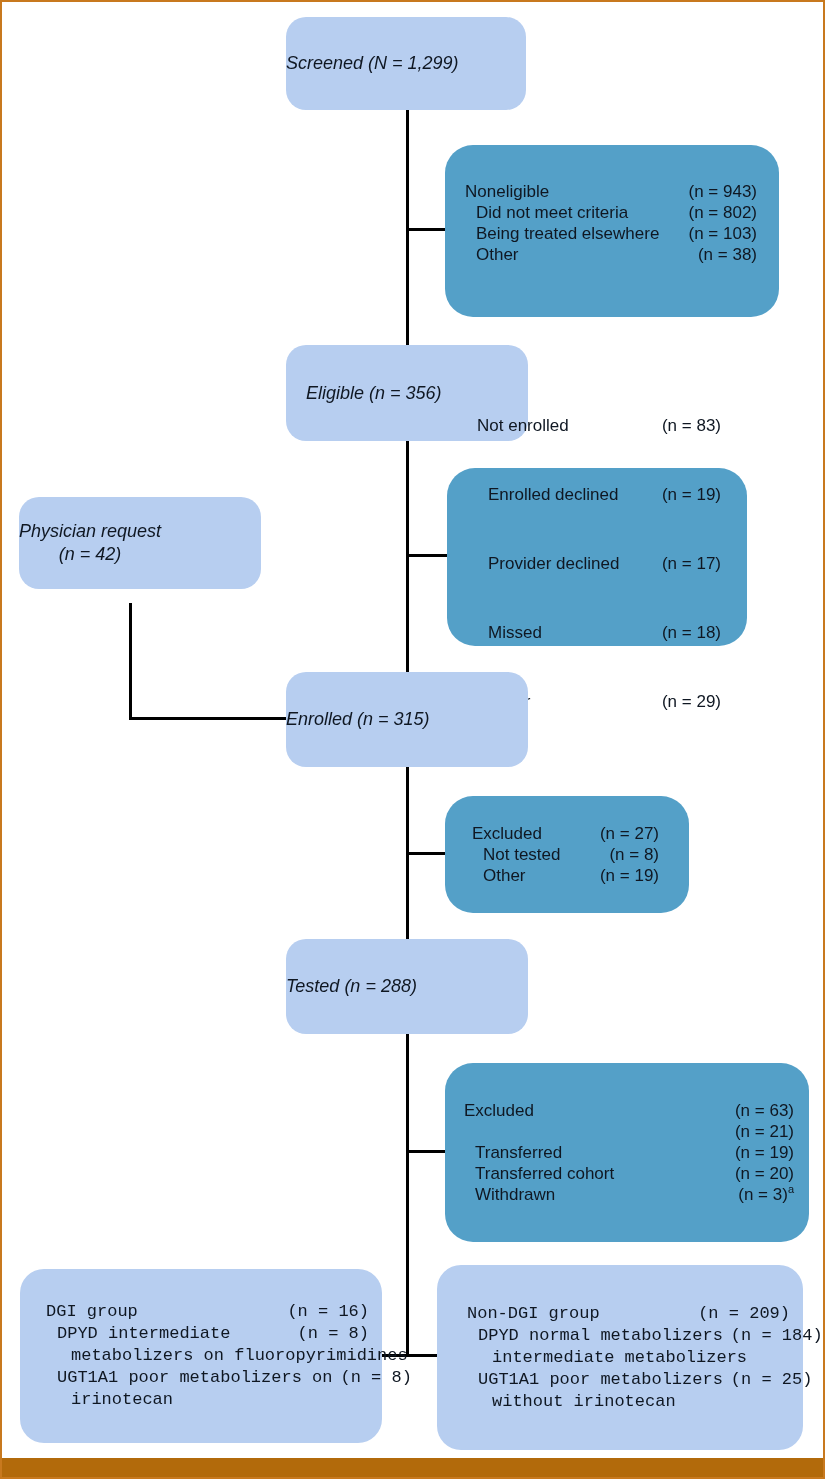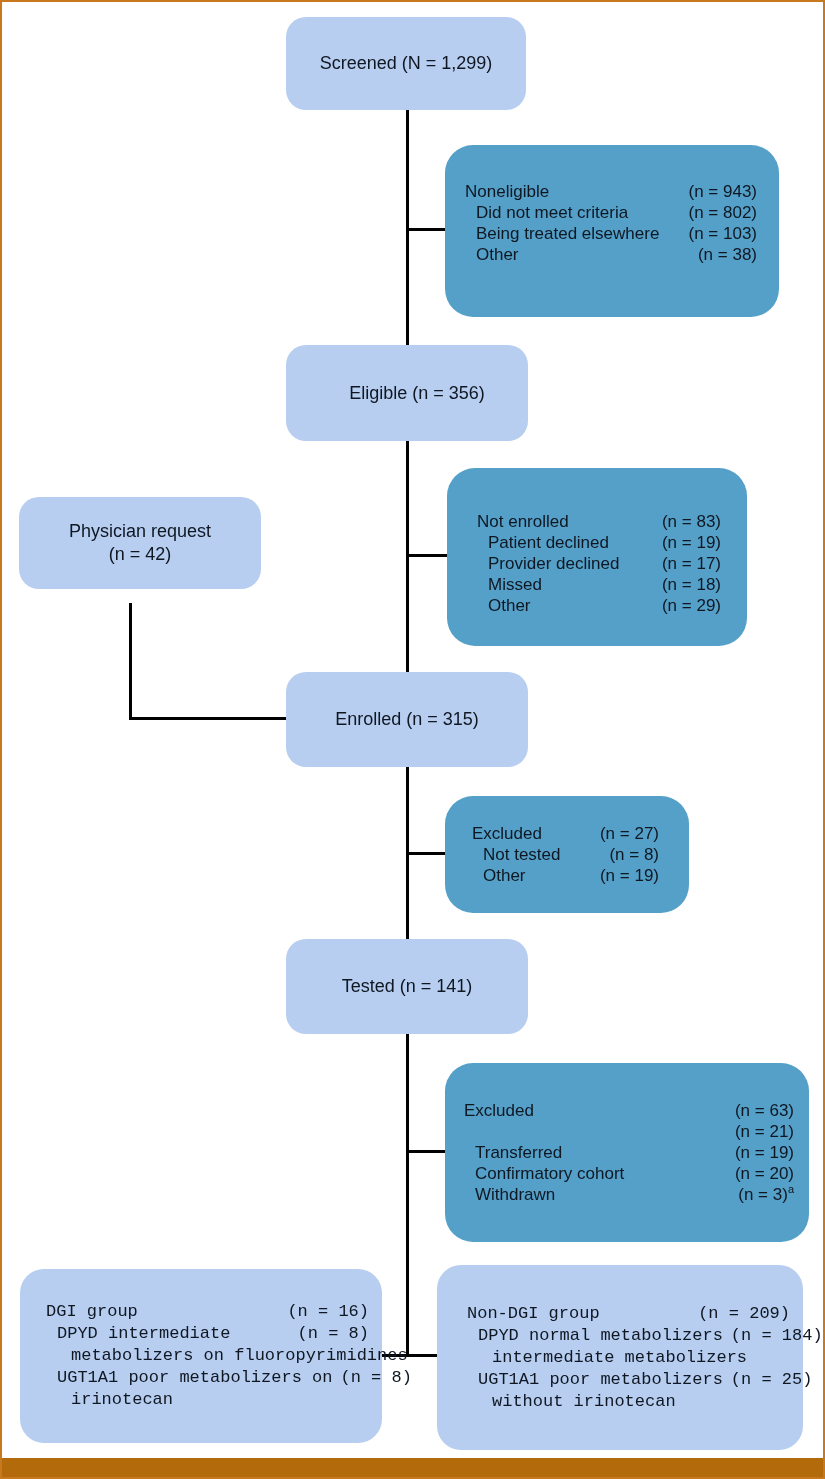"Screened (N = 1,299)" .light { font-style: none -> italic; justify-content: center -> none }
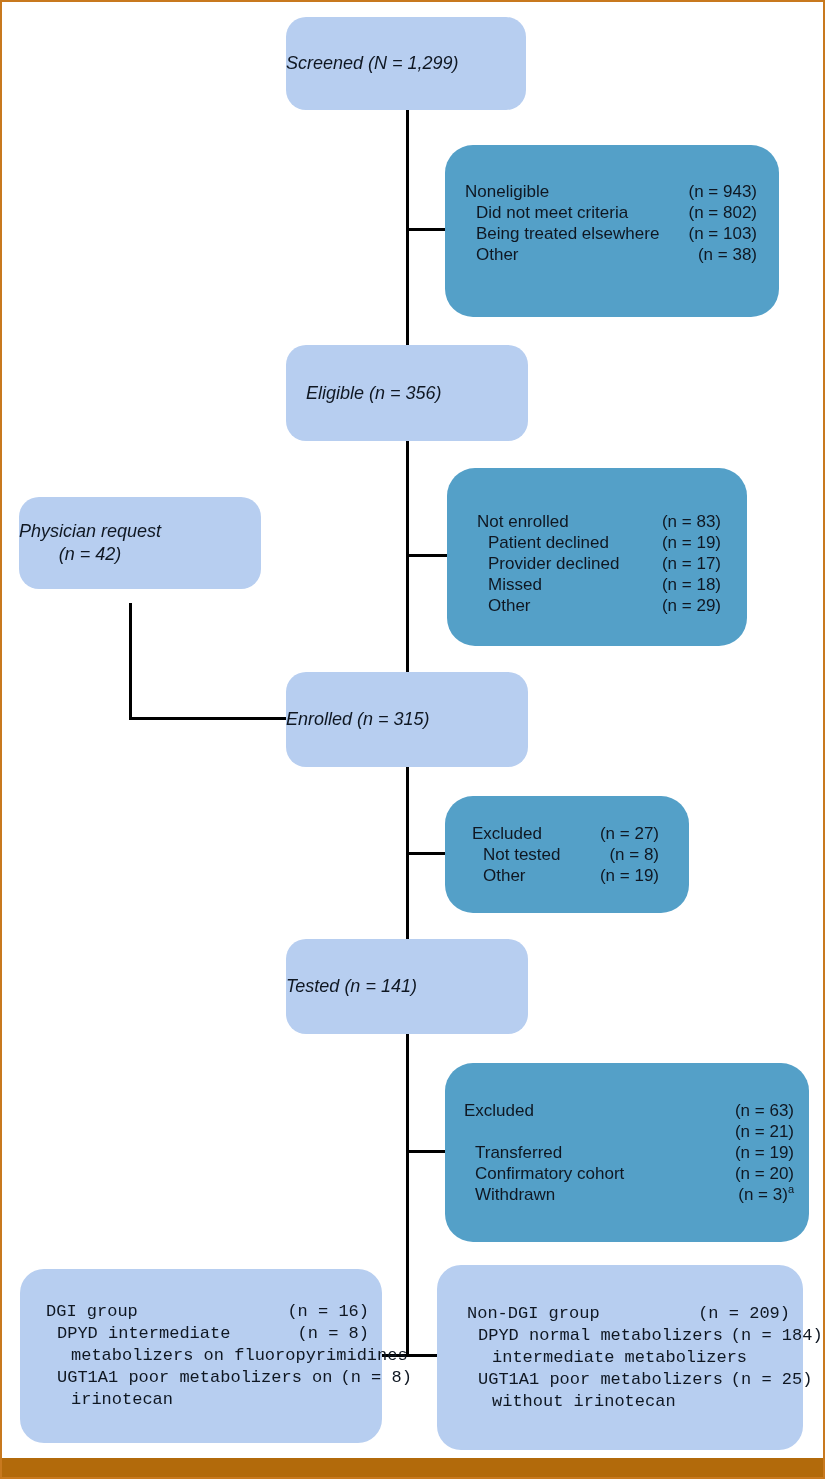"Not enrolled" #box-notenrolled { gap: none -> 48px }
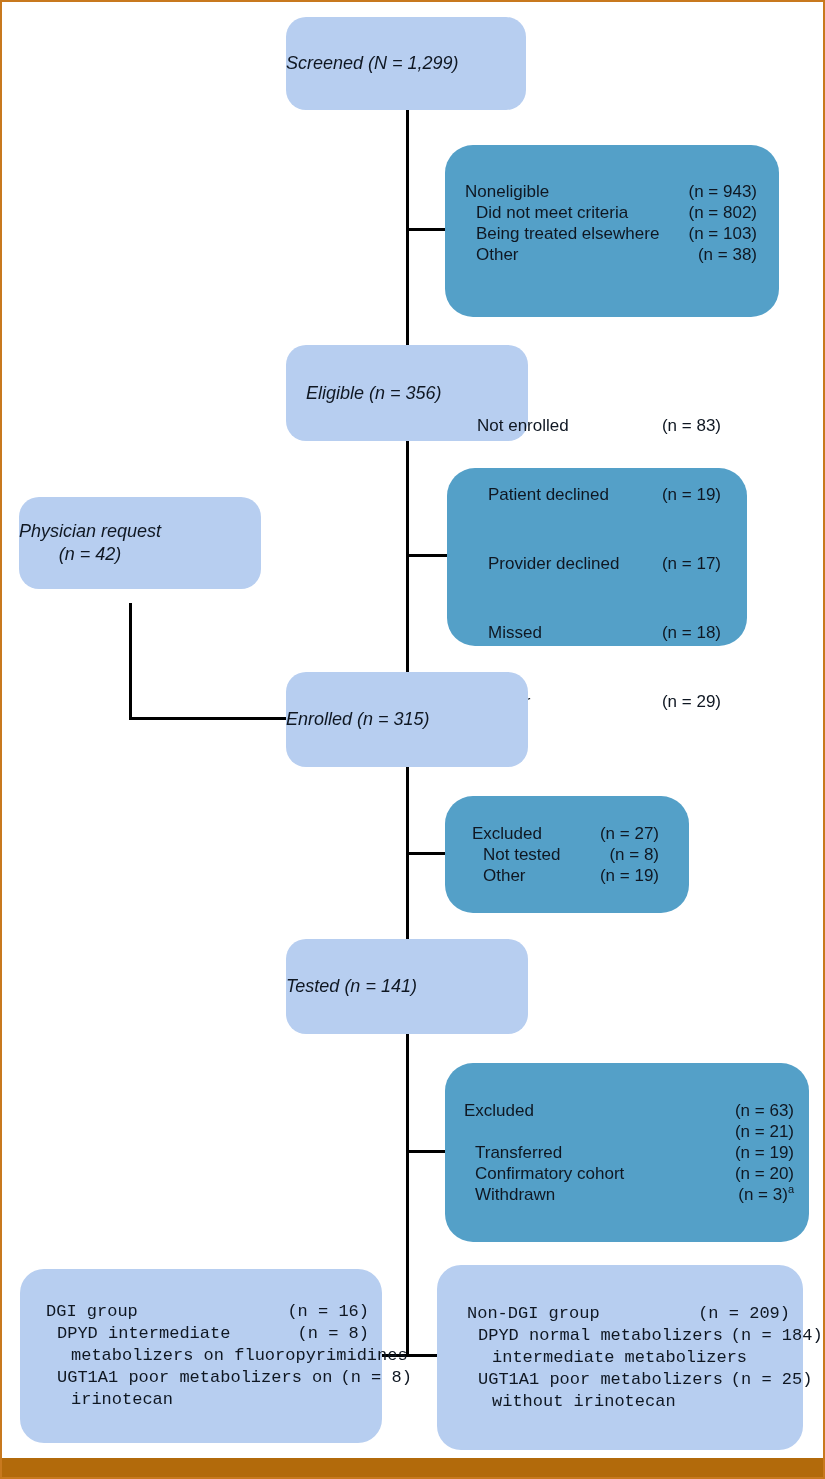"Patient declined" span.lbl { text: Patient -> Enrolled }
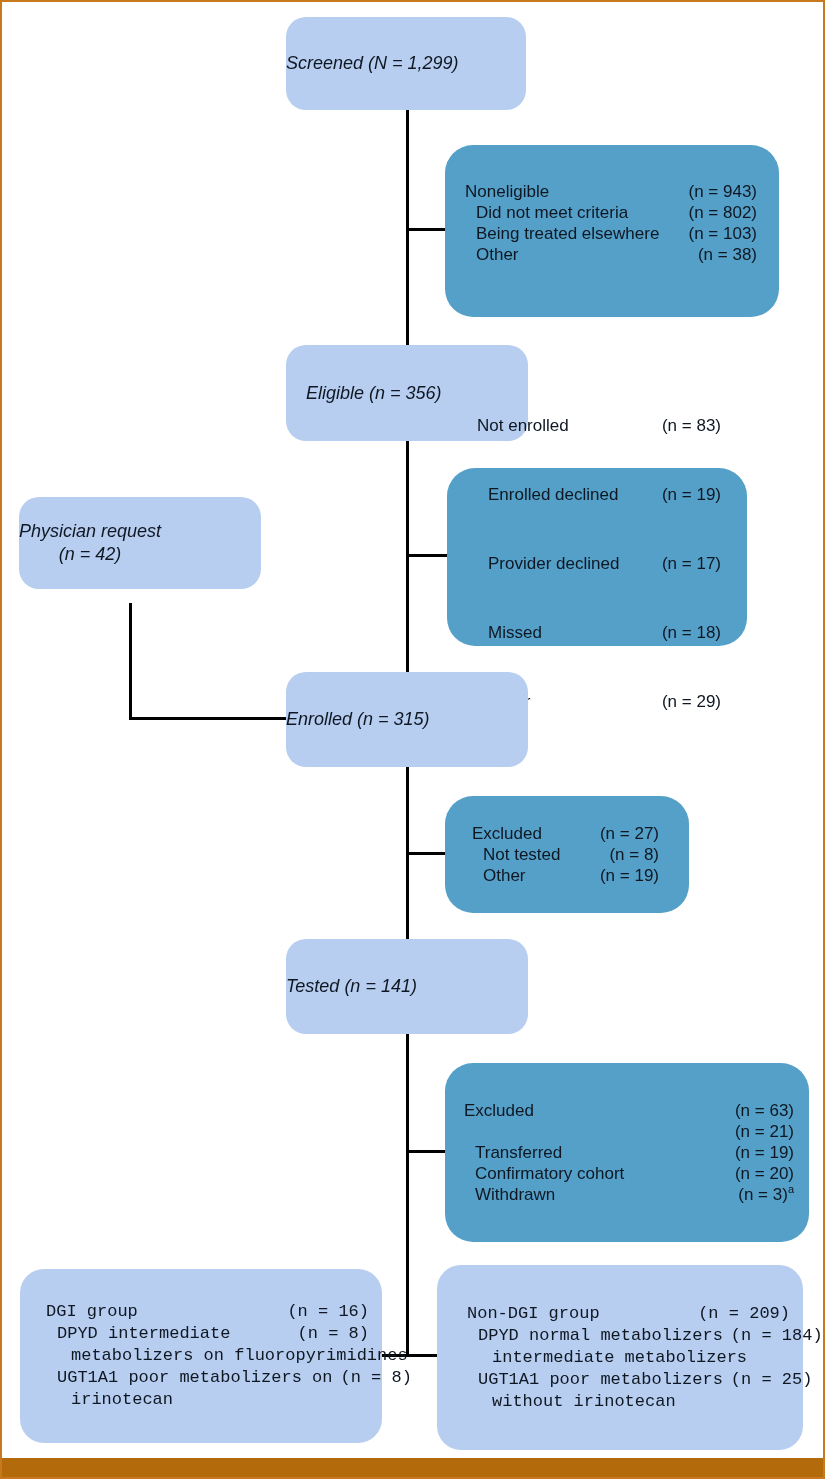"Tested (n = 141)" span { text: 141 -> 288 }
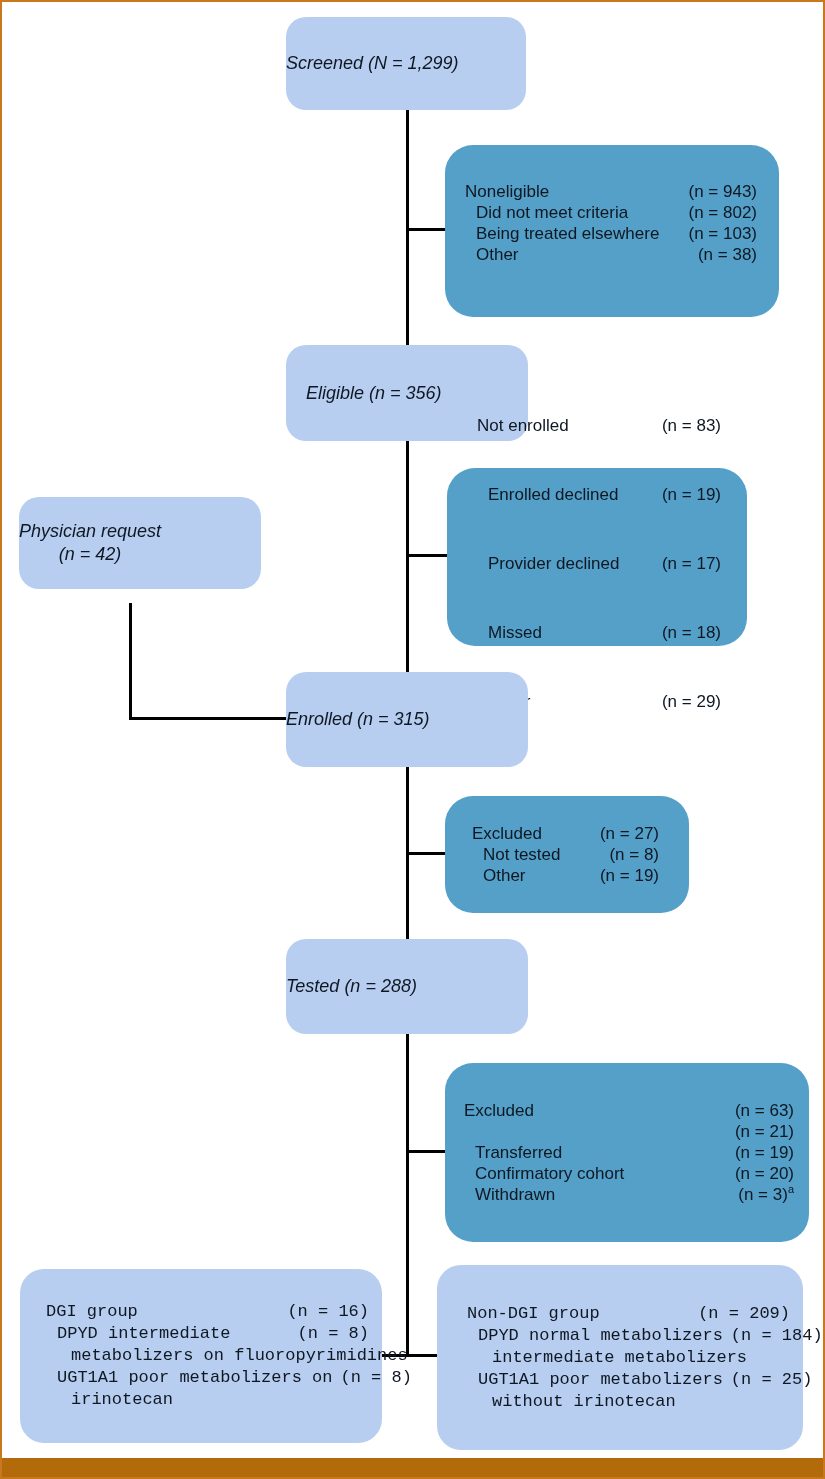"Confirmatory cohort" span.lbl { text: Confirmatory -> Transferred }
